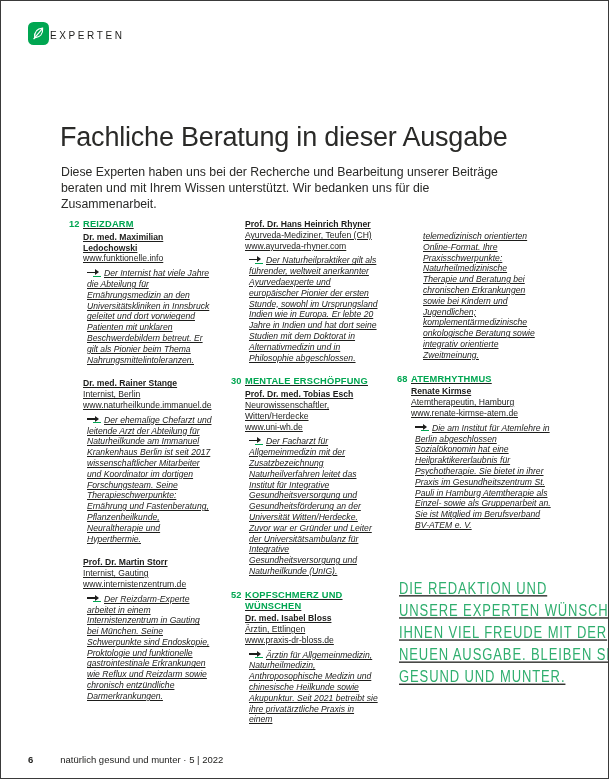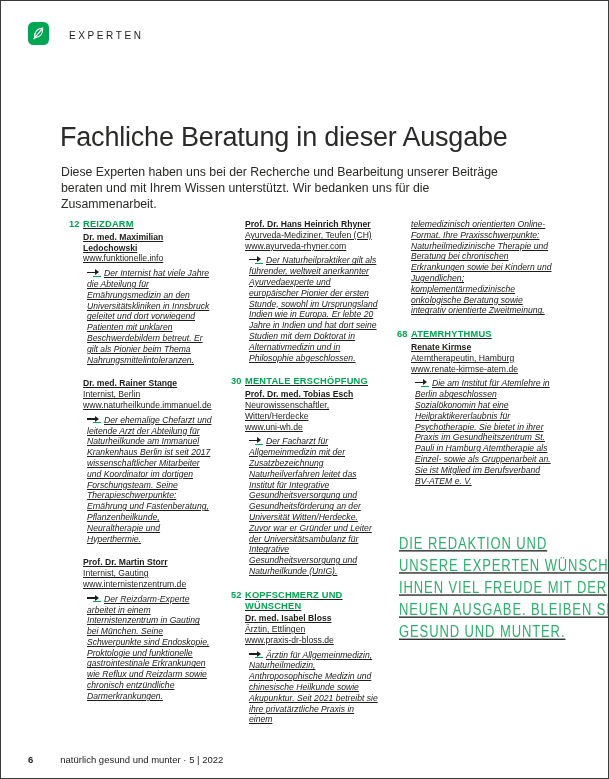"EXPERTEN" .kicker { gap: 20px -> 1px }
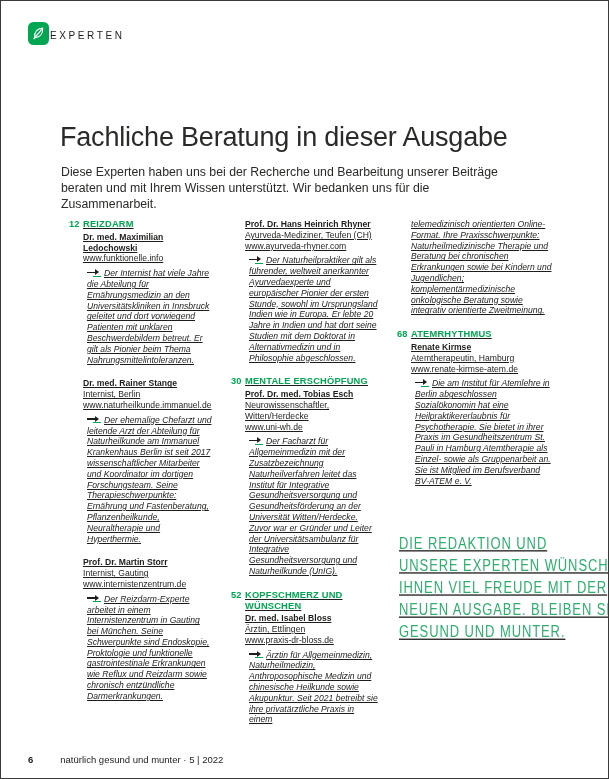"telemedizinisch orientierten" .bio-cont { margin: 0 -> 12px }
